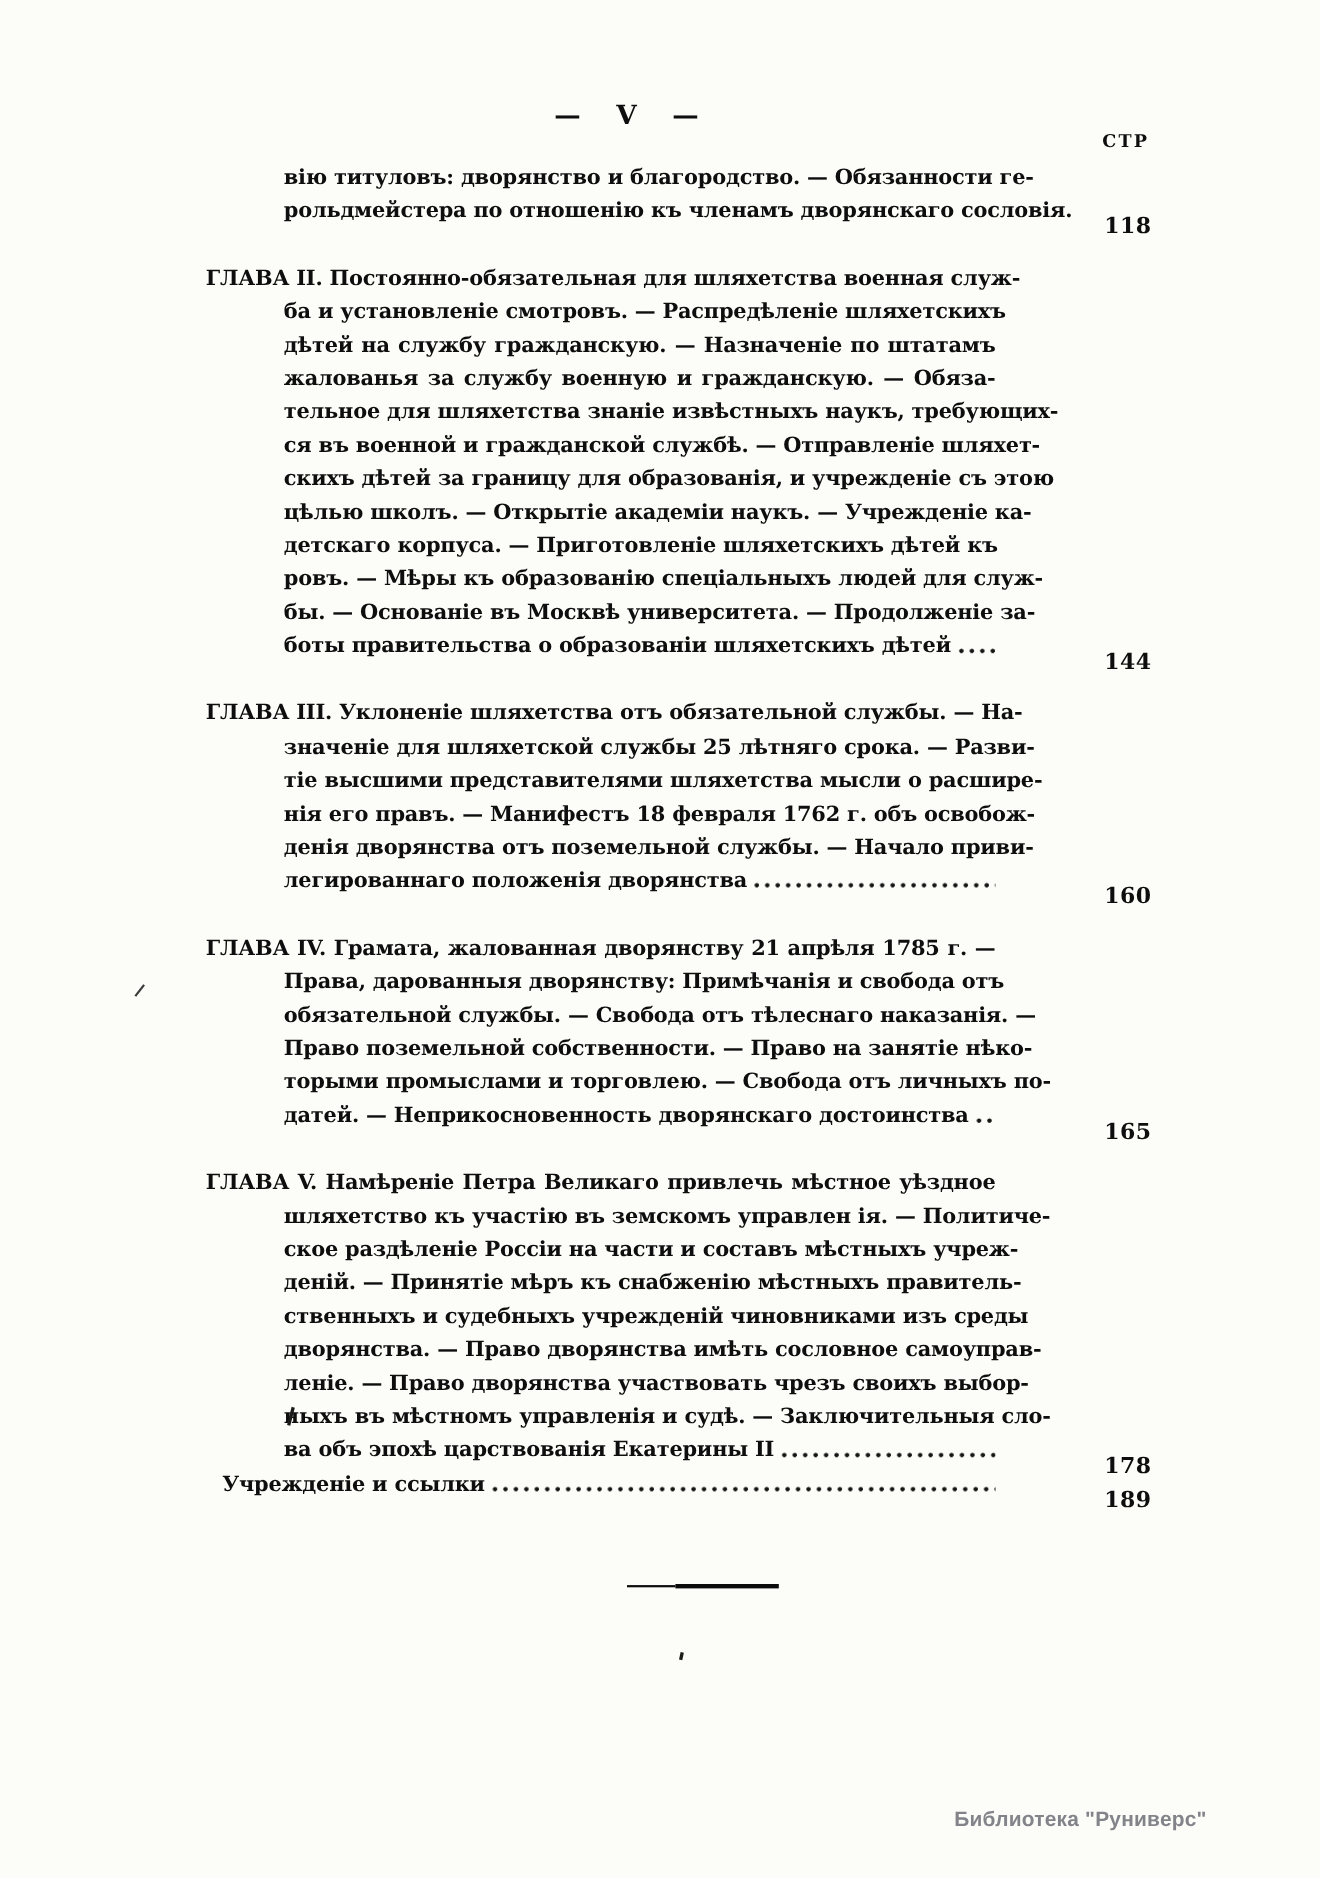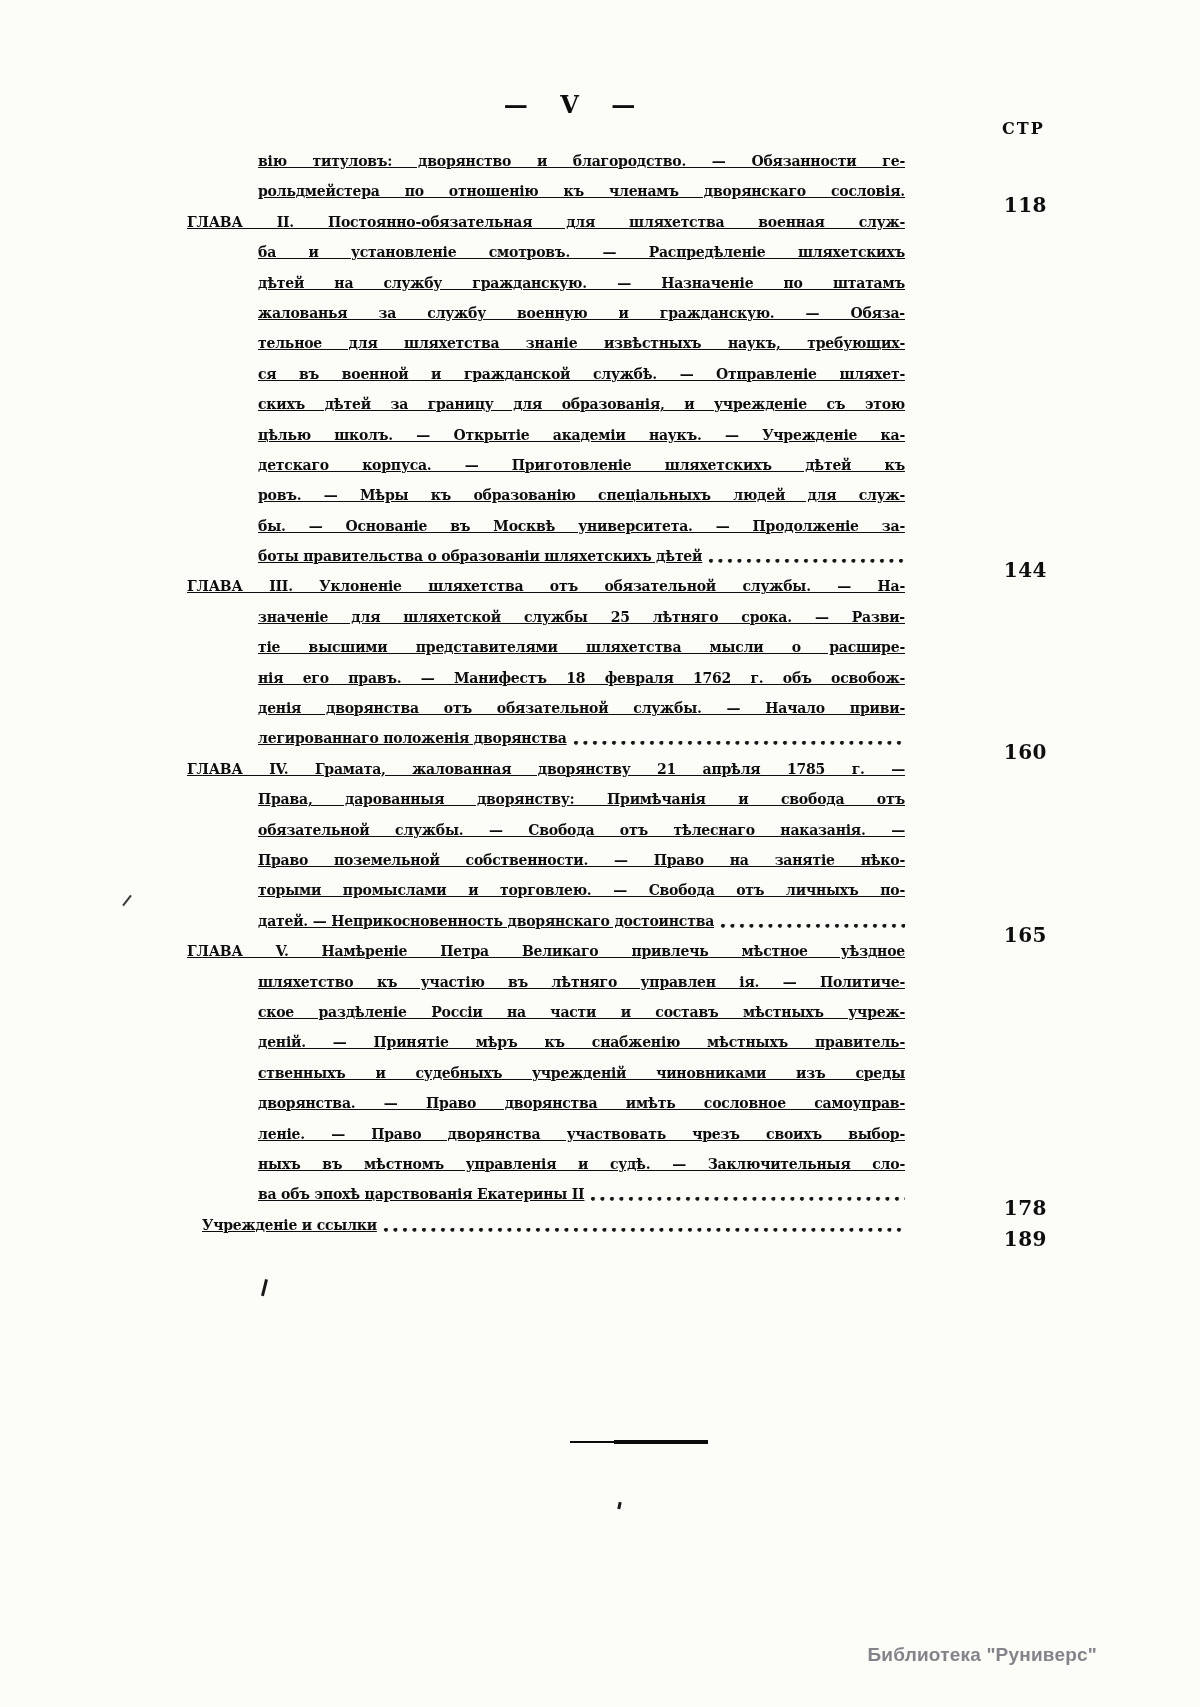"вію титуловъ: дворянство и благородство." .row .txt { font-size: 14px -> 19px; text-decoration: underline -> none }
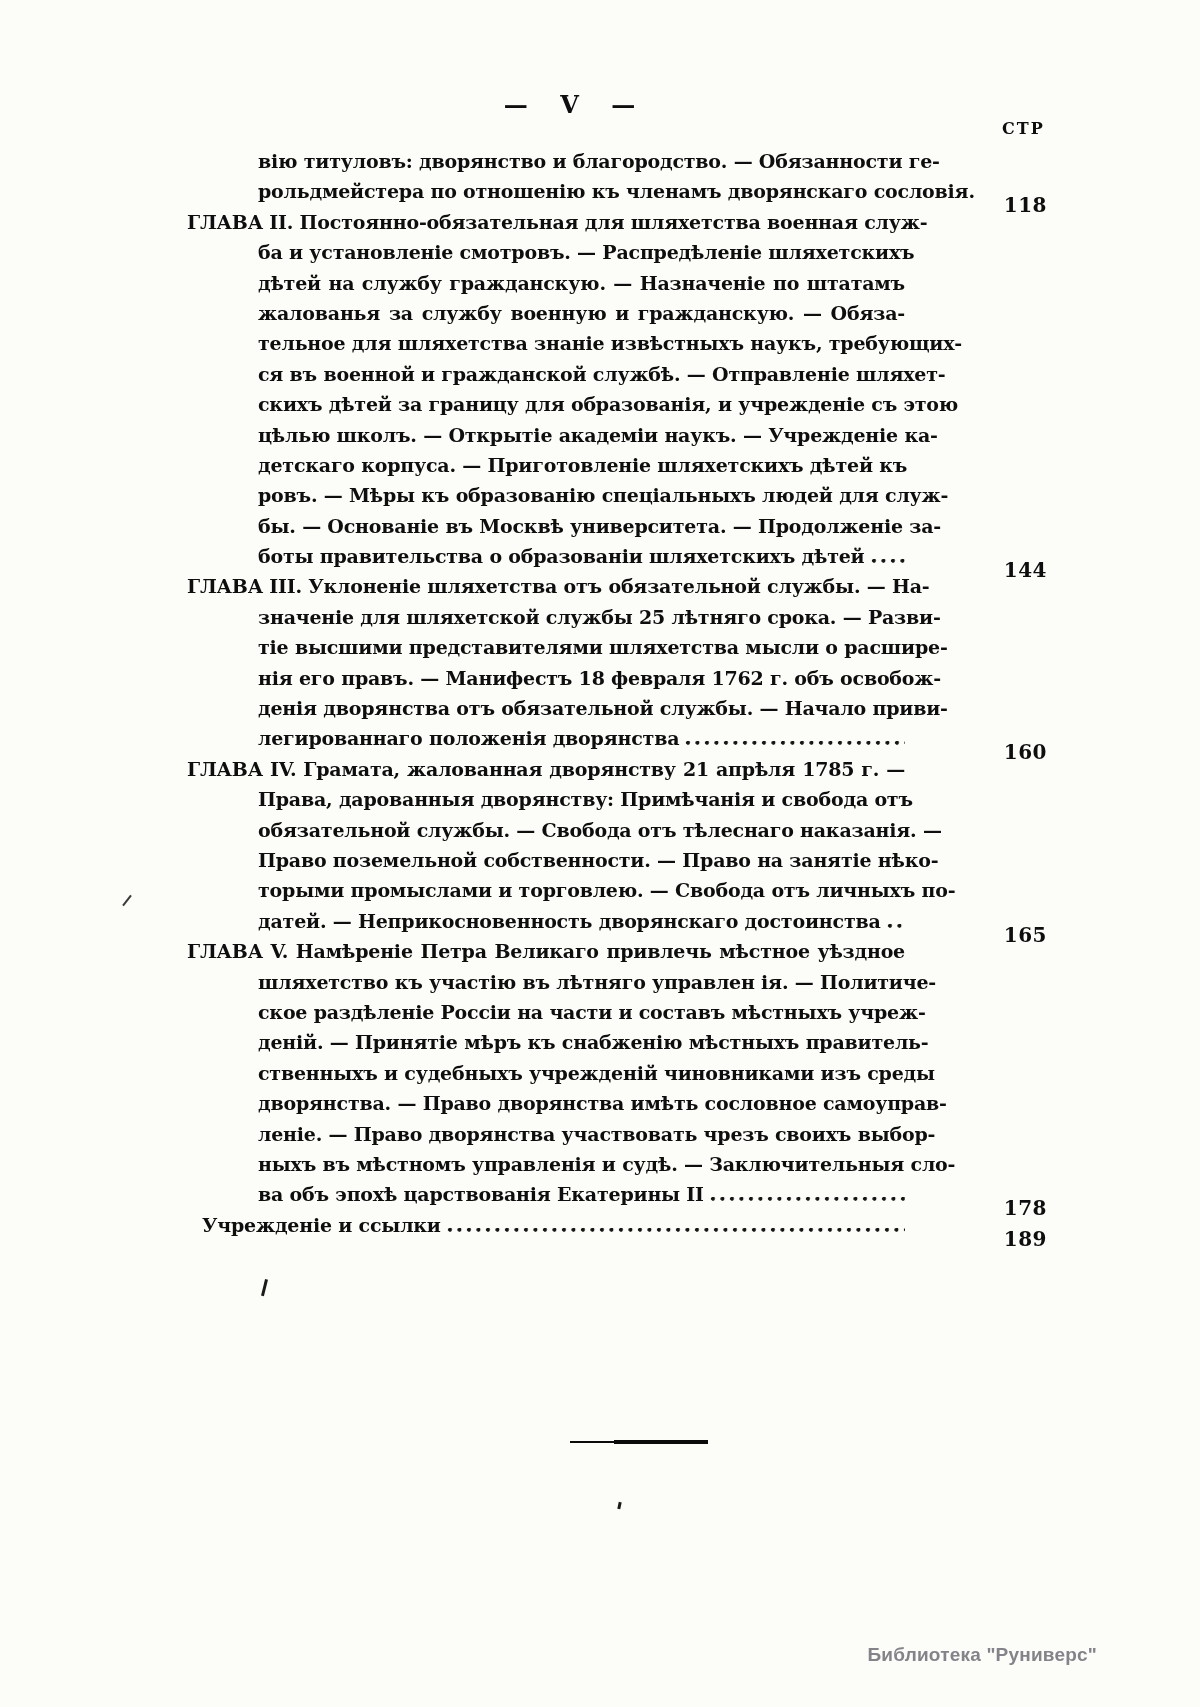"ГЛАВА II. Постоянно-обязательная для" .row.chapter .txt { margin-top: none -> 31px }
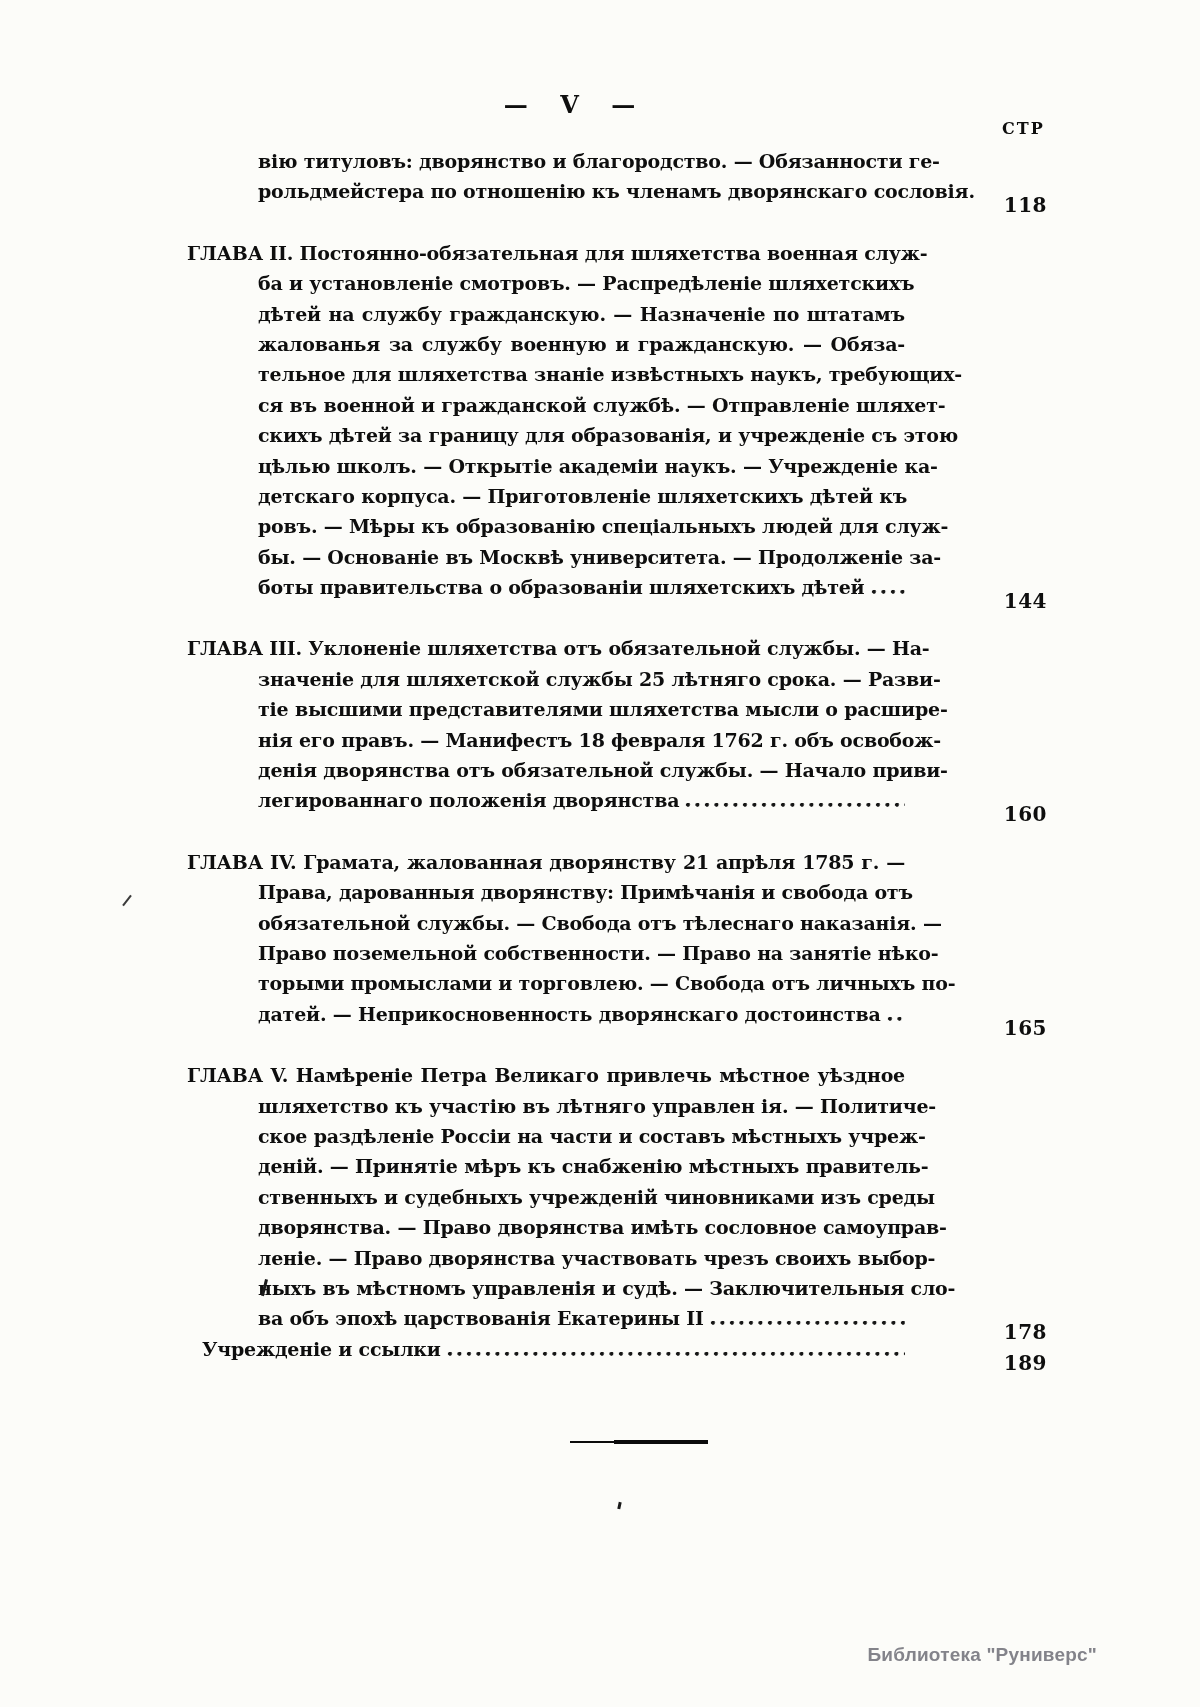"денія дворянства отъ обязательной" span.txt { text: обязательной -> поземельной }
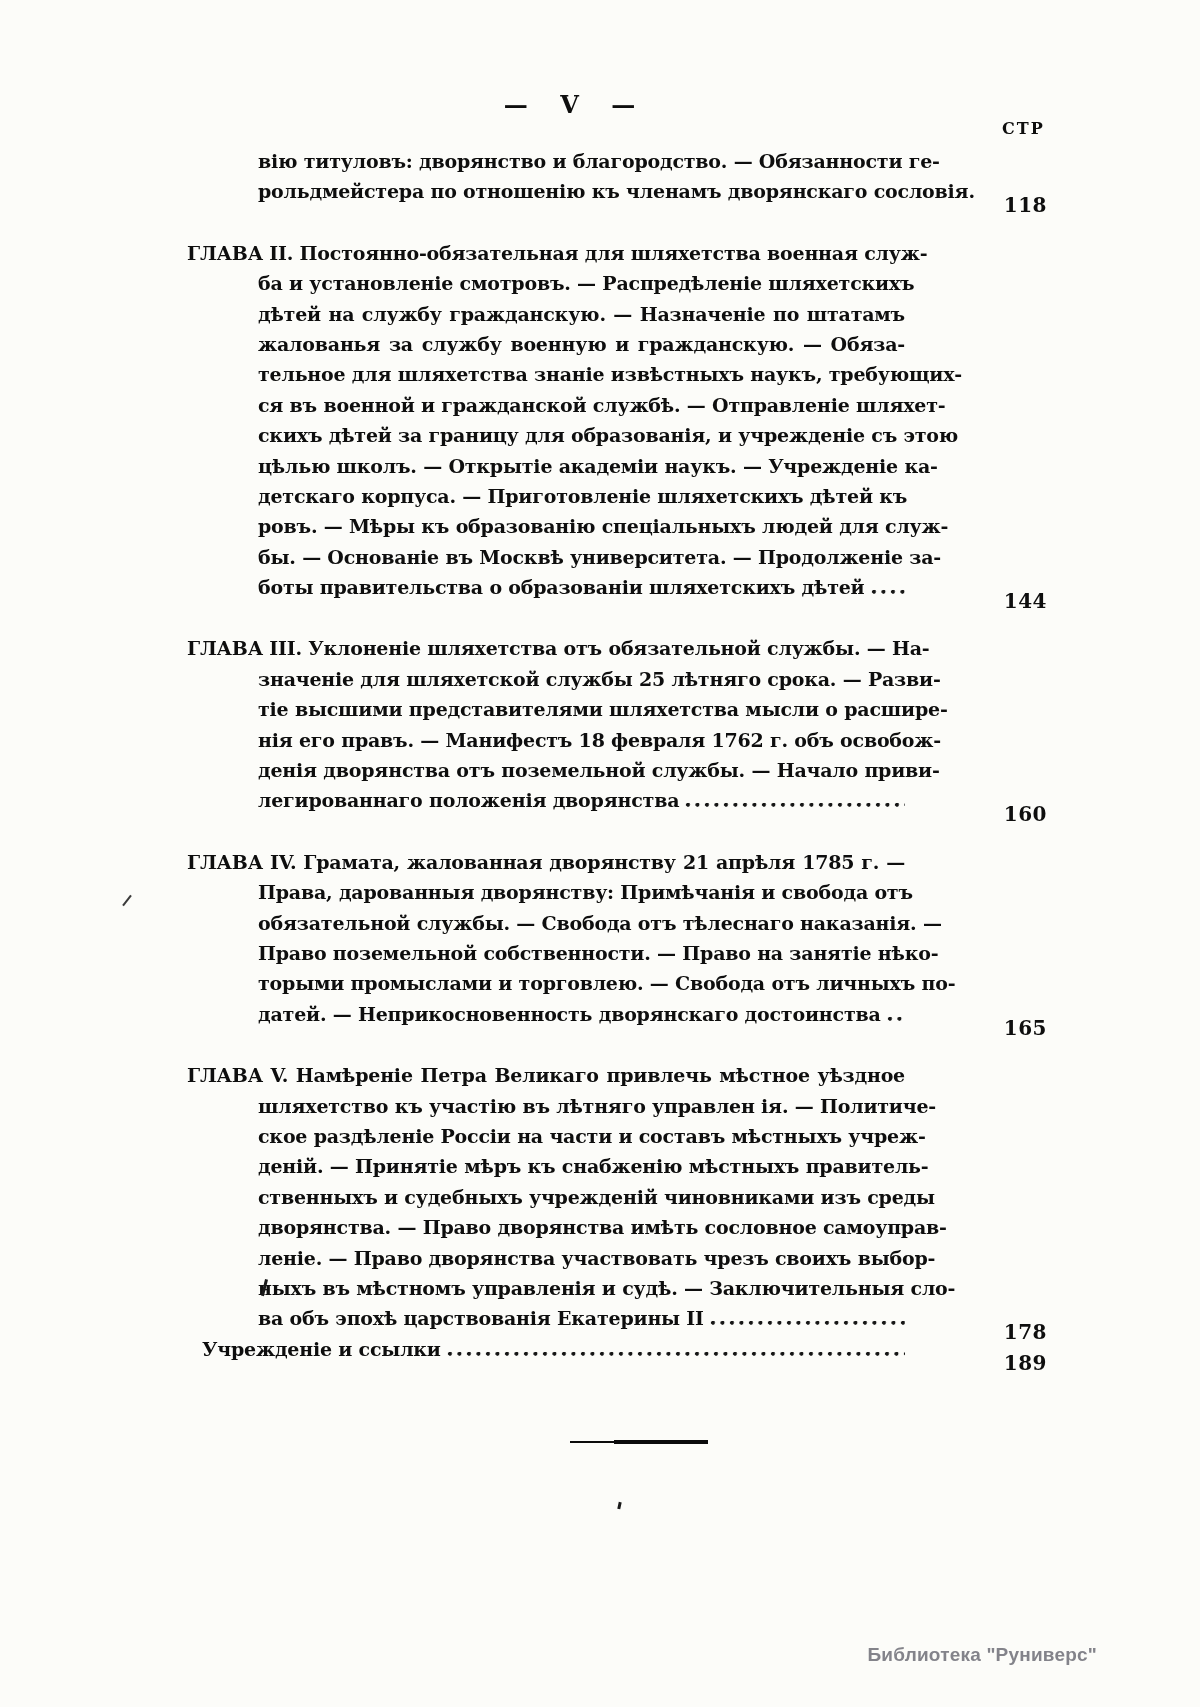"шляхетство къ участію въ лѣтняго" span.txt { text: лѣтняго -> земскомъ }
